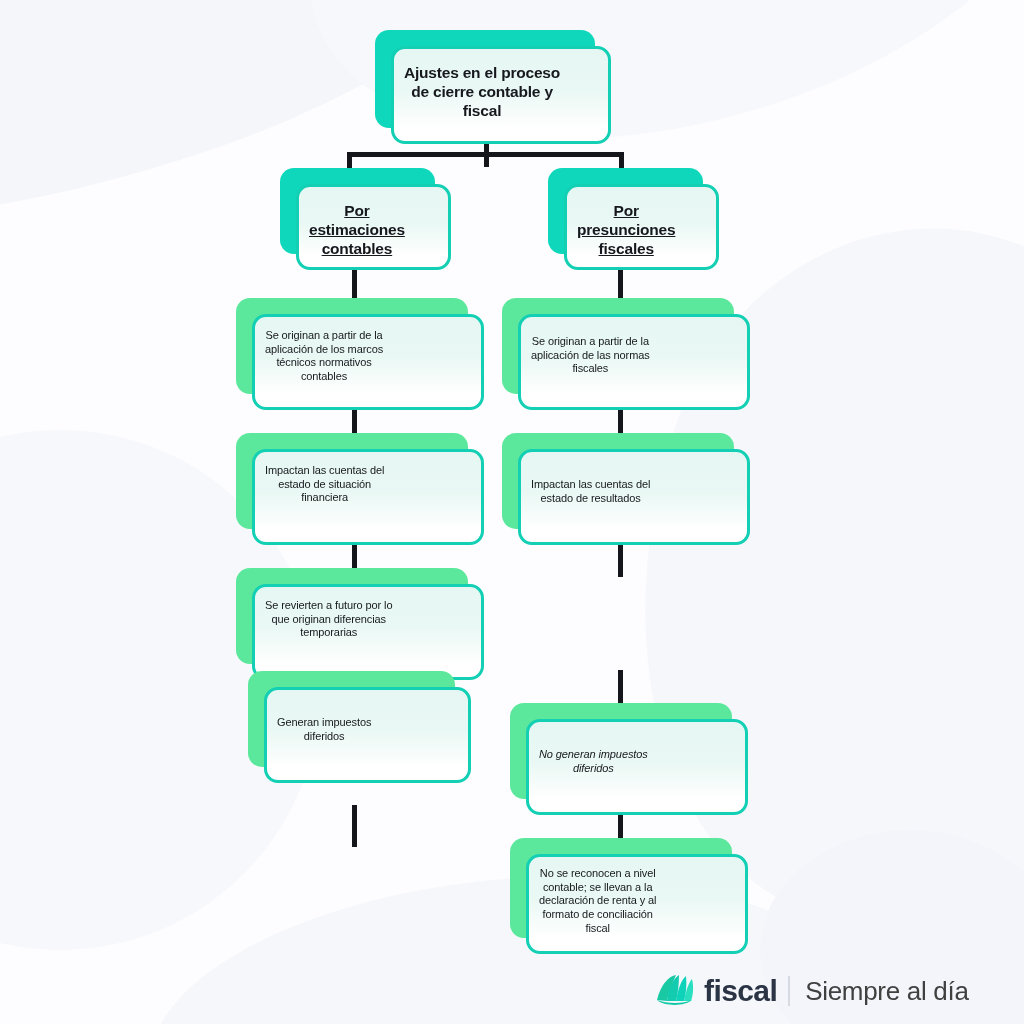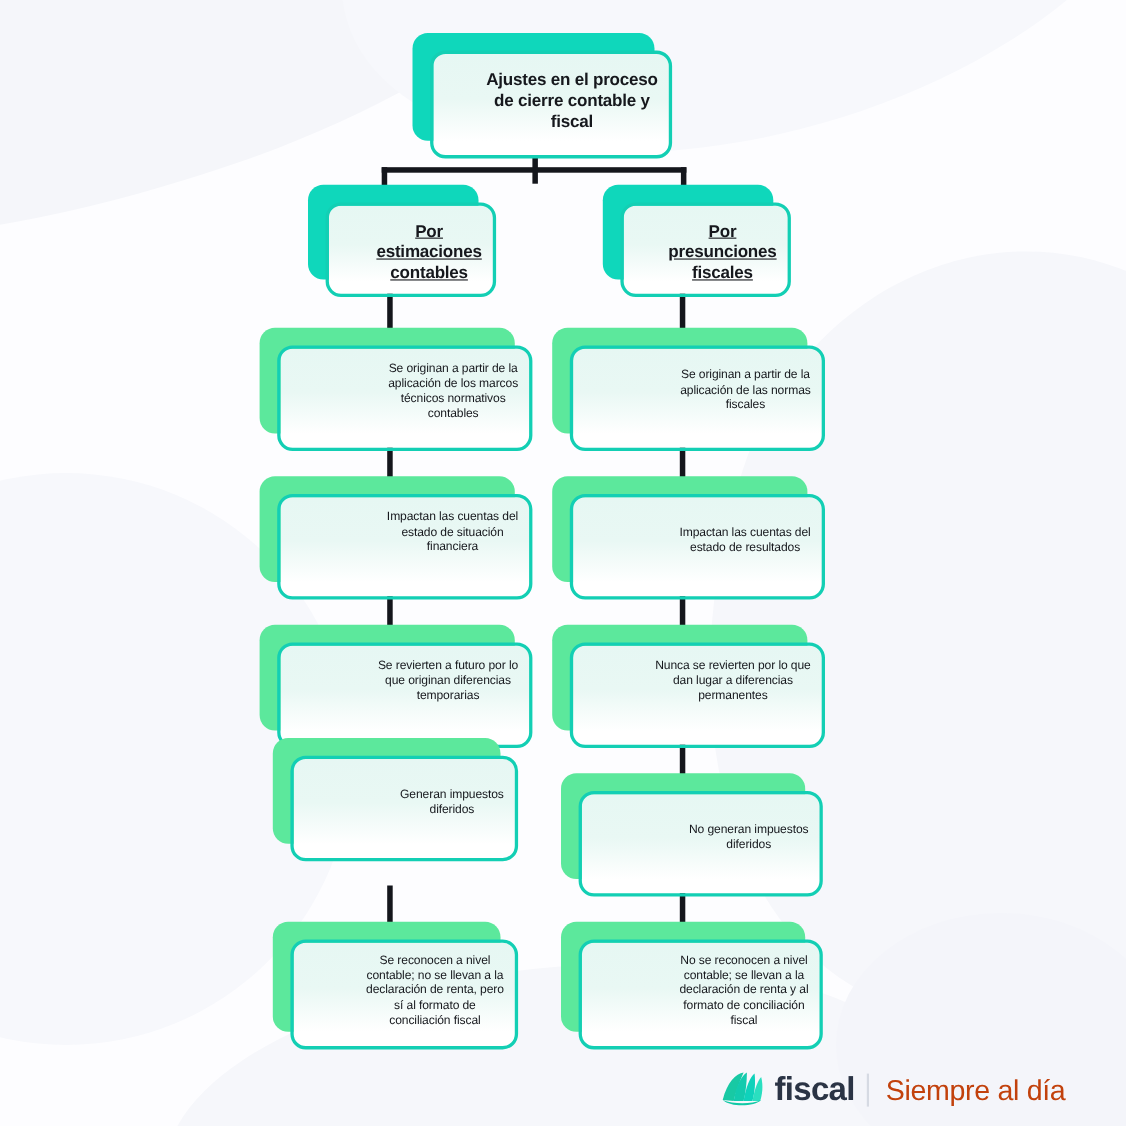"Ajustes en el proceso" .node .card { justify-content: flex-end -> flex-start }
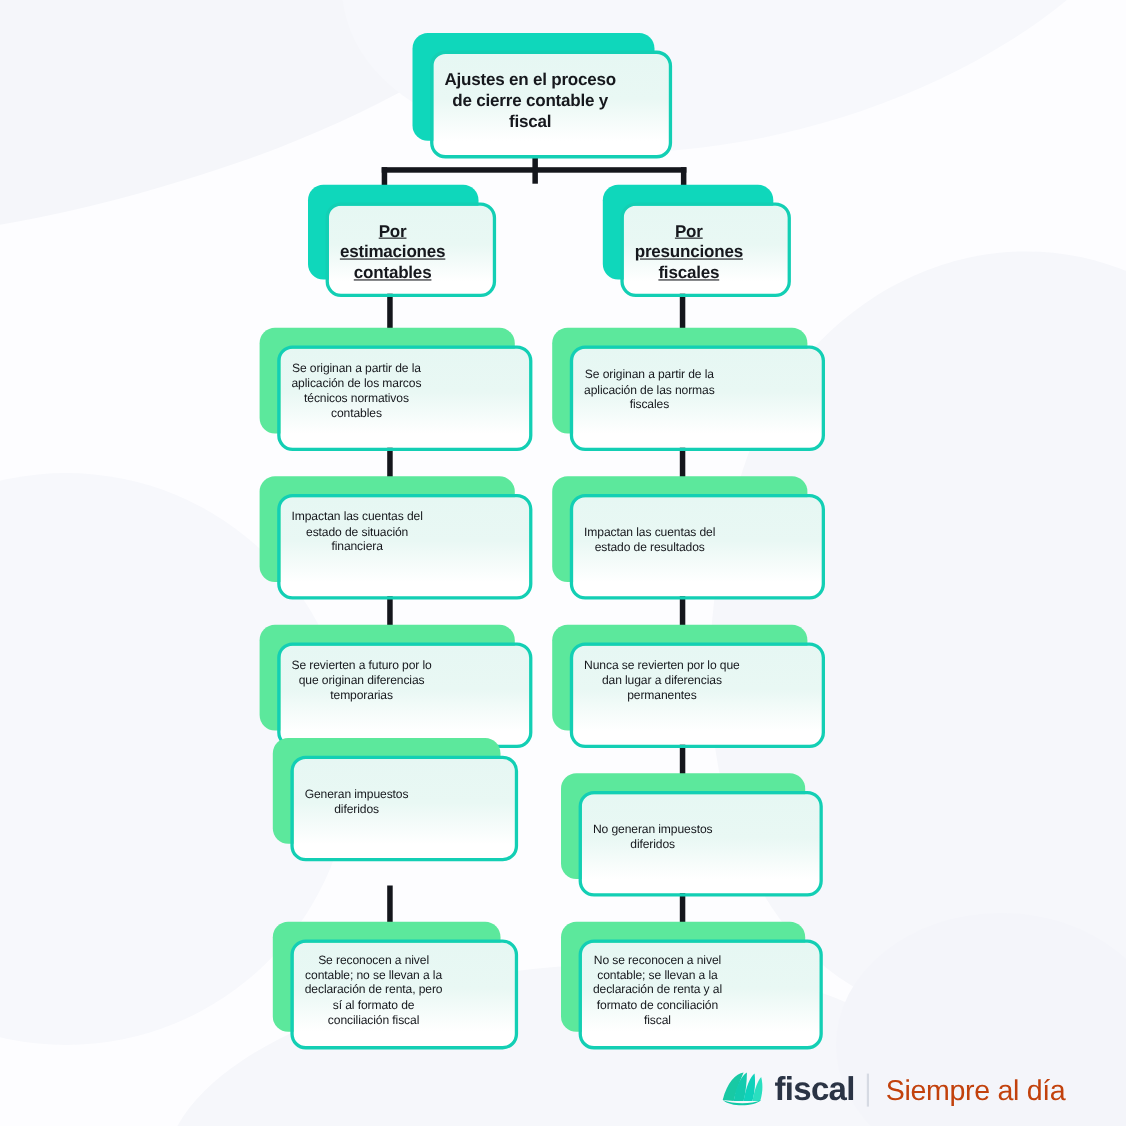"Nunca se revierten por lo" div.node { html: <div> <div></div> <div> <div>Nunca se revierten por lo que dan lugar a diferencias permanentes</div> </div> </div> -> none }
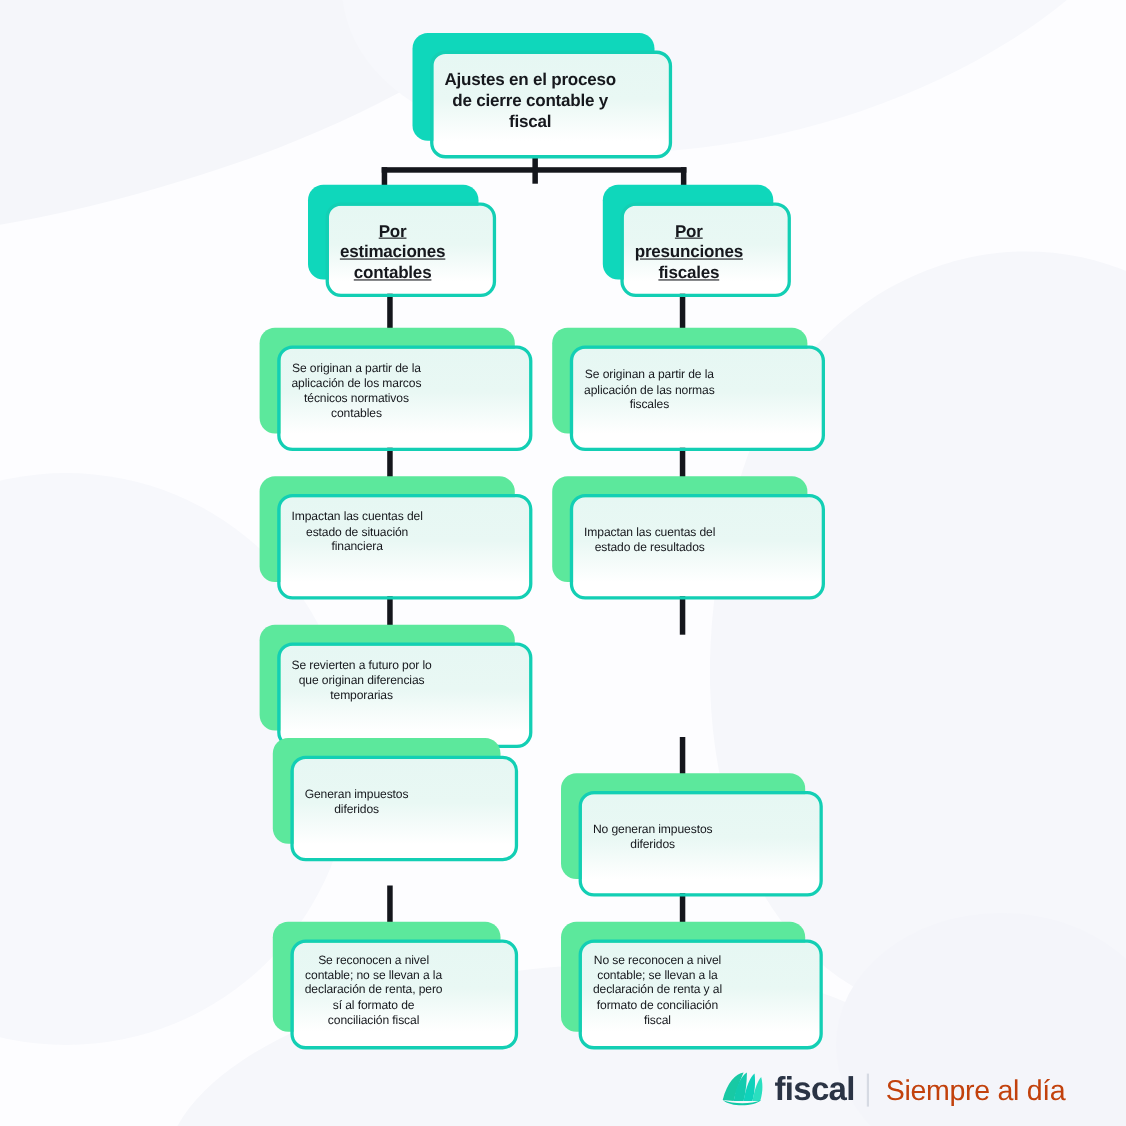"No generan impuestos" div.node { font-style: none -> italic }
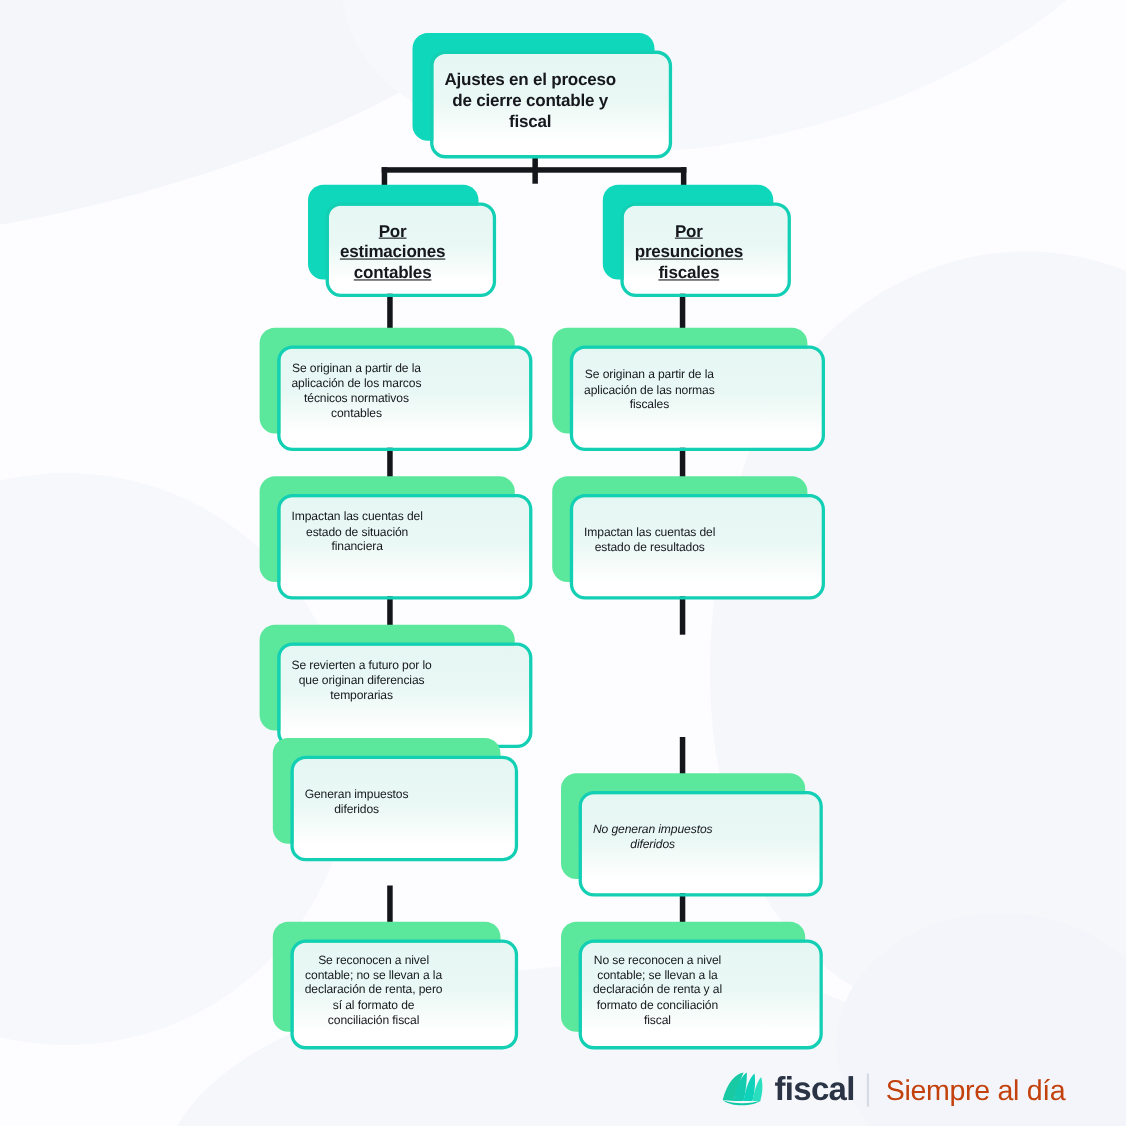"Se reconocen a nivel" div.node { html: <div> <div></div> <div> <div>Se reconocen a nivel contable; no se llevan a la declaración de renta, pero sí al formato de conciliación fiscal</div> </div> </div> -> none }
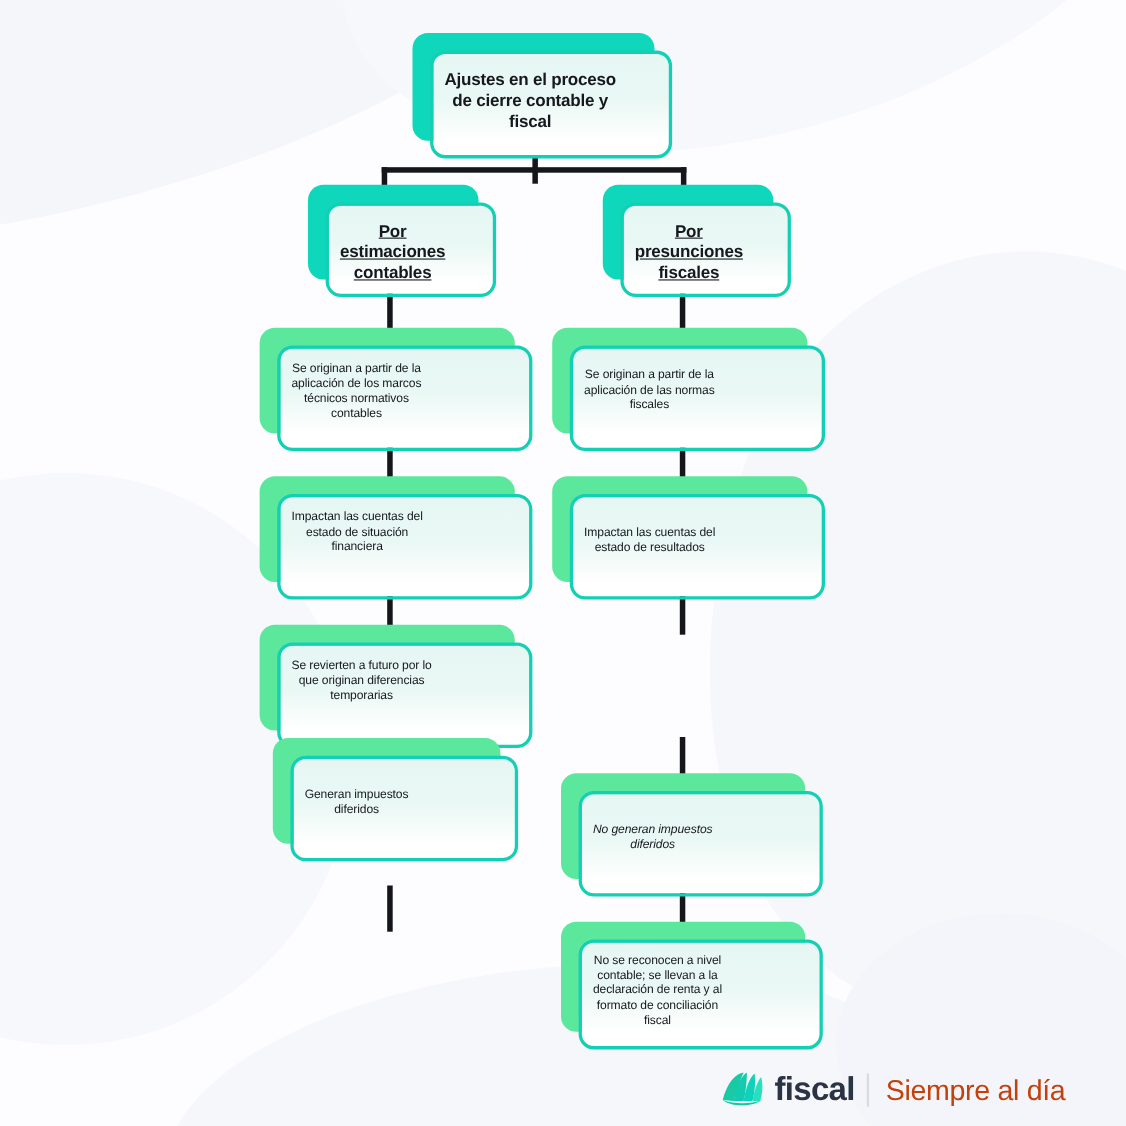"Siempre al día" #footer-logo .tagline { color: #c2410c -> #404040 }
